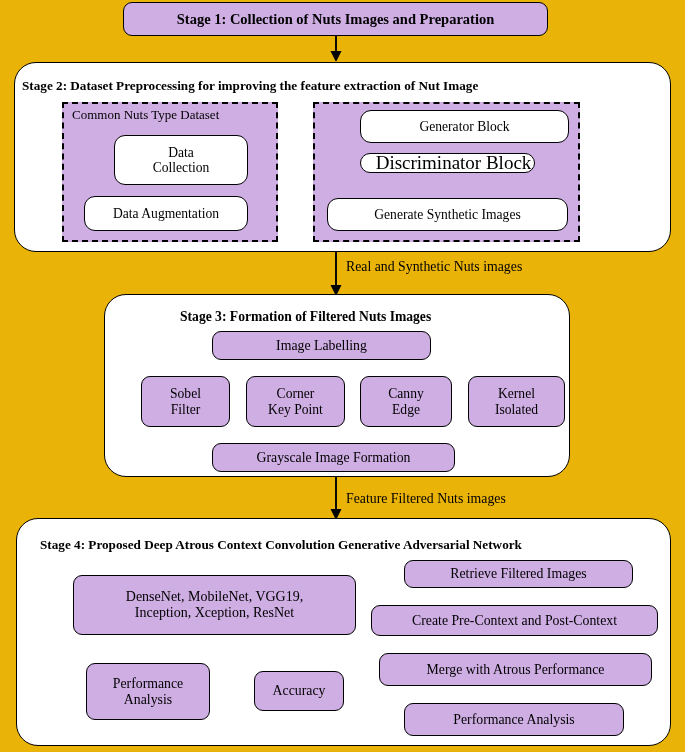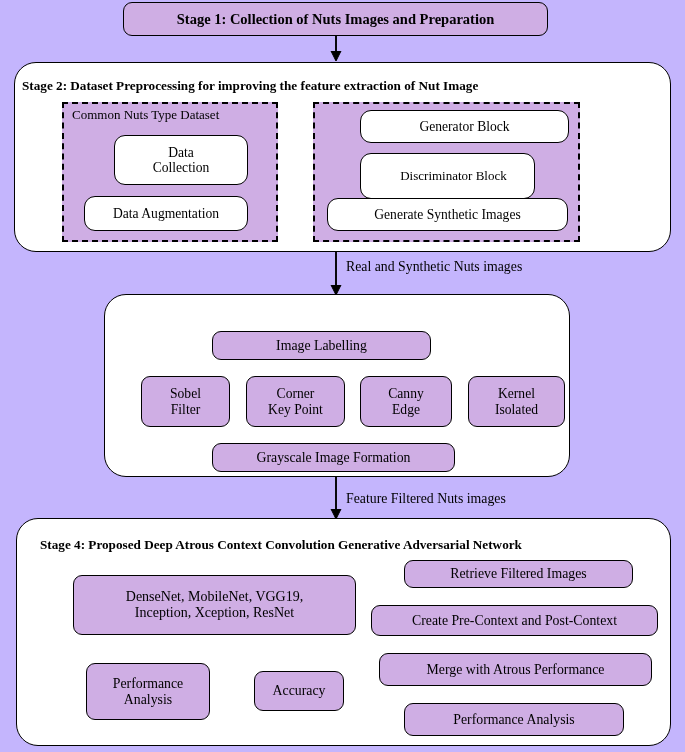"Stage 1: Collection of Nuts" #canvas { background: #c4b5fd -> #eab308 }
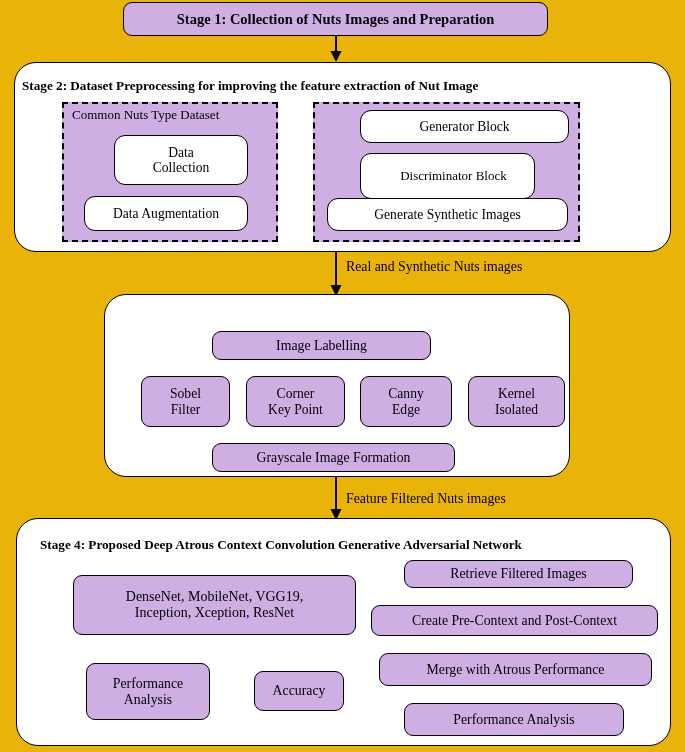"Discriminator Block" div.node { font-size: 13px -> 19px; height: 46px -> 20px }
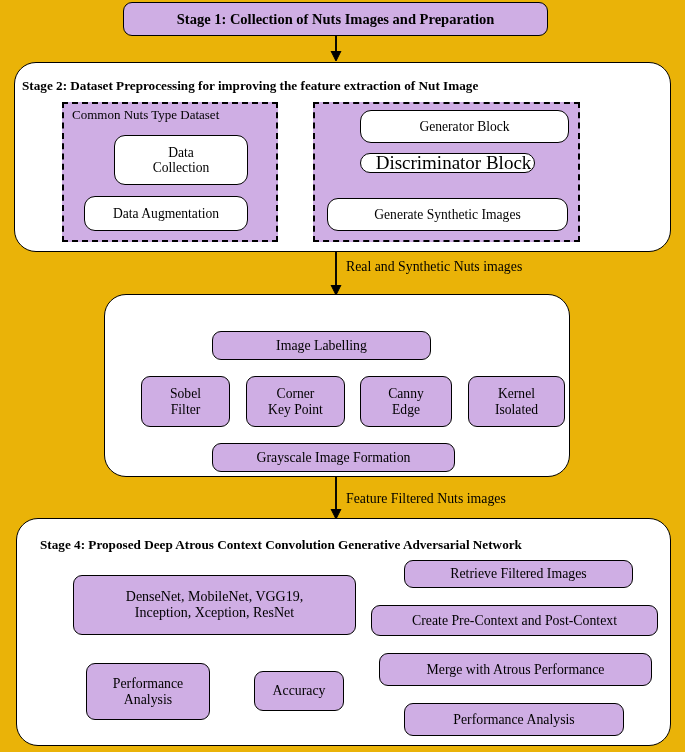"Stage 3: Formation of Filtered" div.stagetitle { html: none -> <div>Stage 3: Formation of Filtered Nuts Images</div> }
